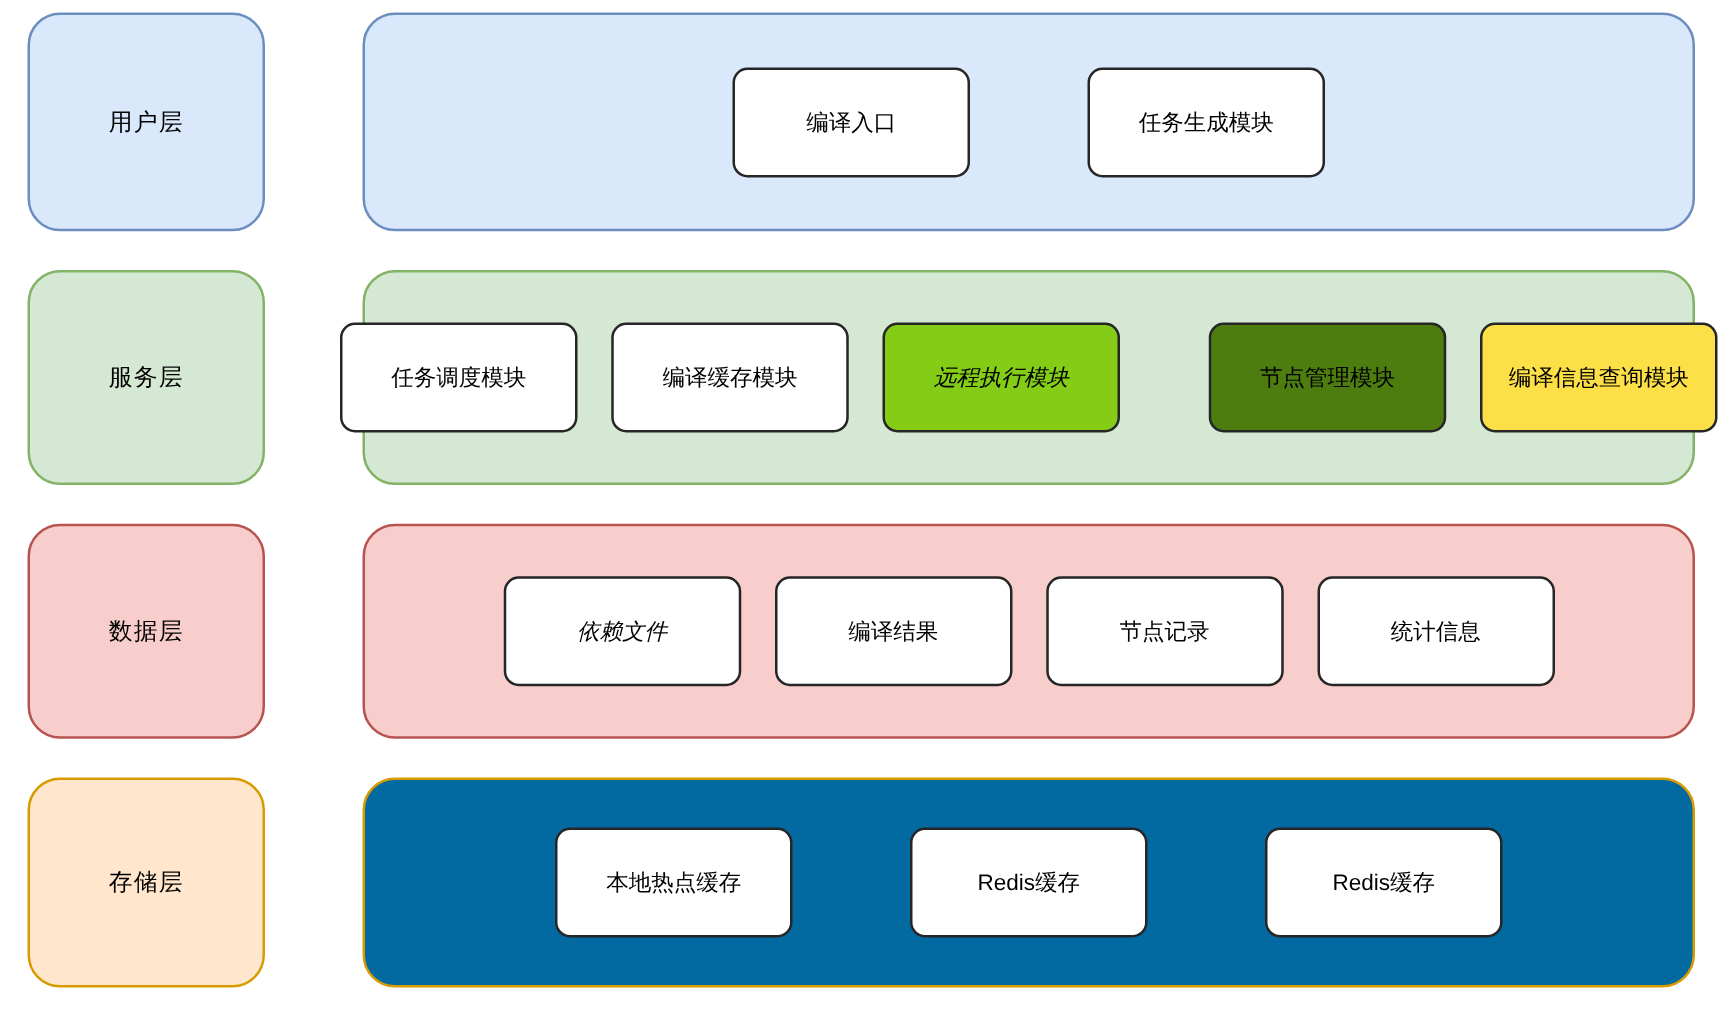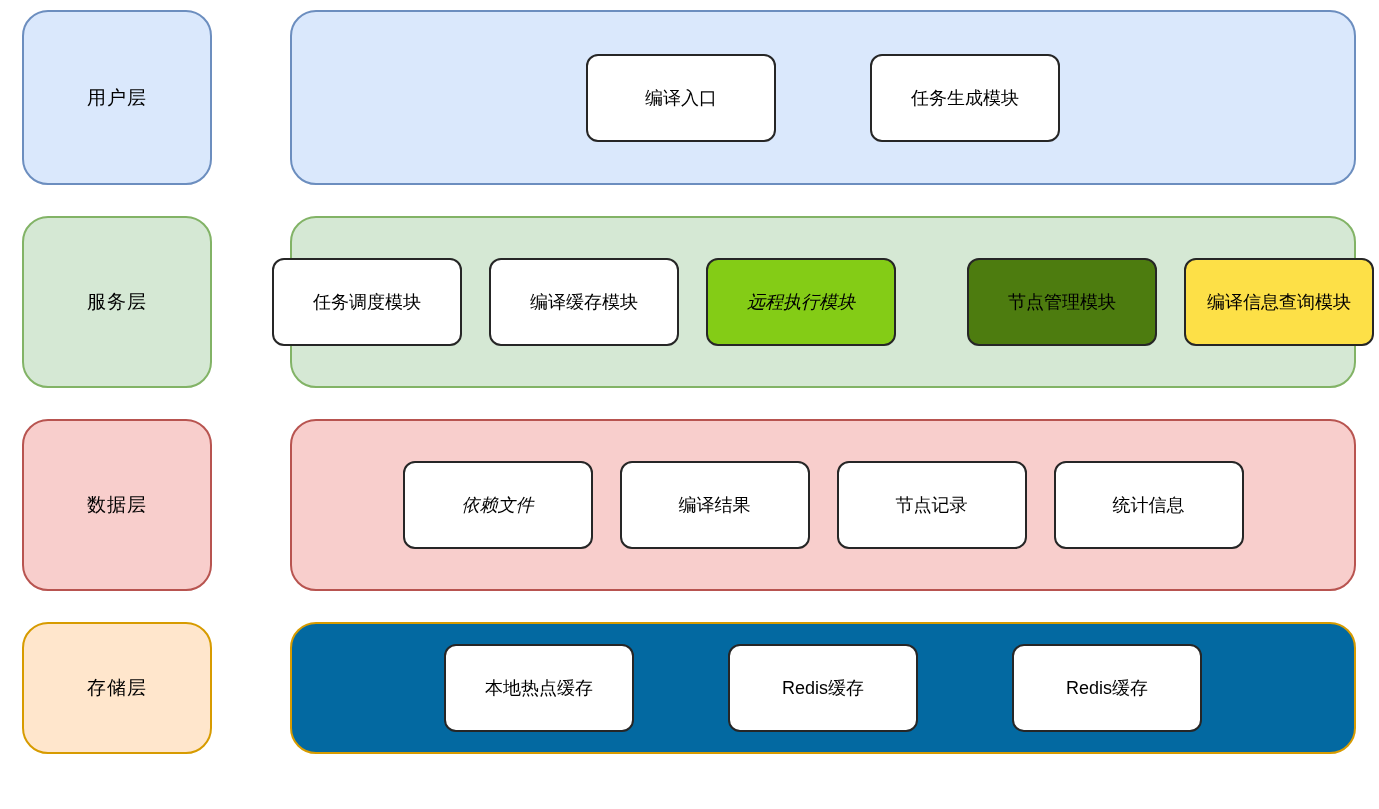"存储层" .layer-row:nth-child(4) { height: 132px -> 168px }
